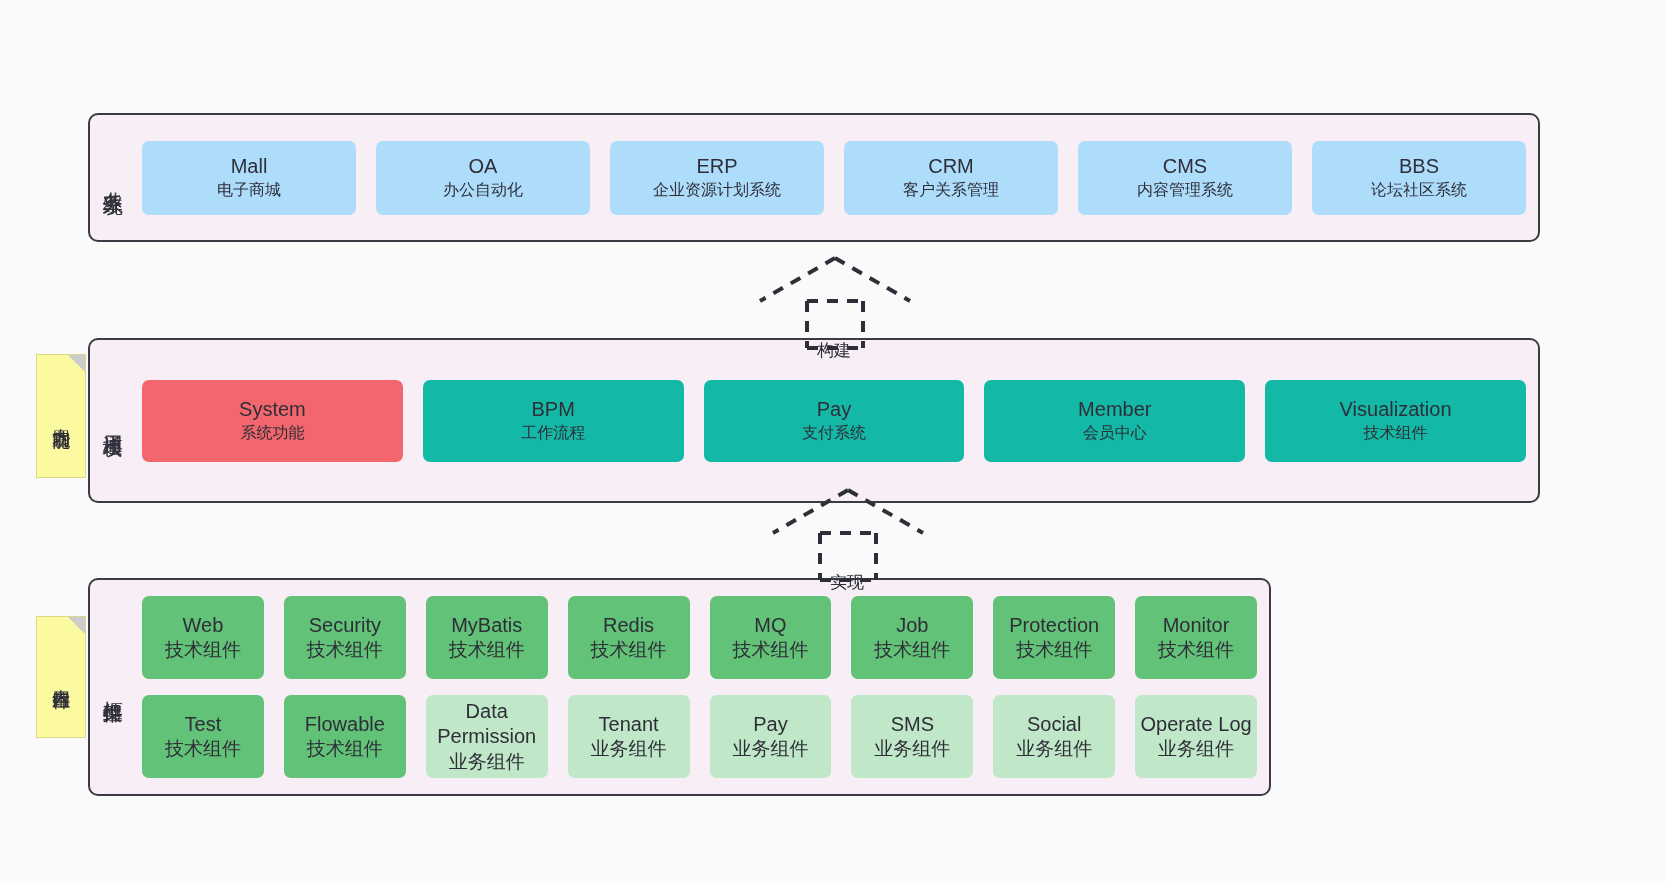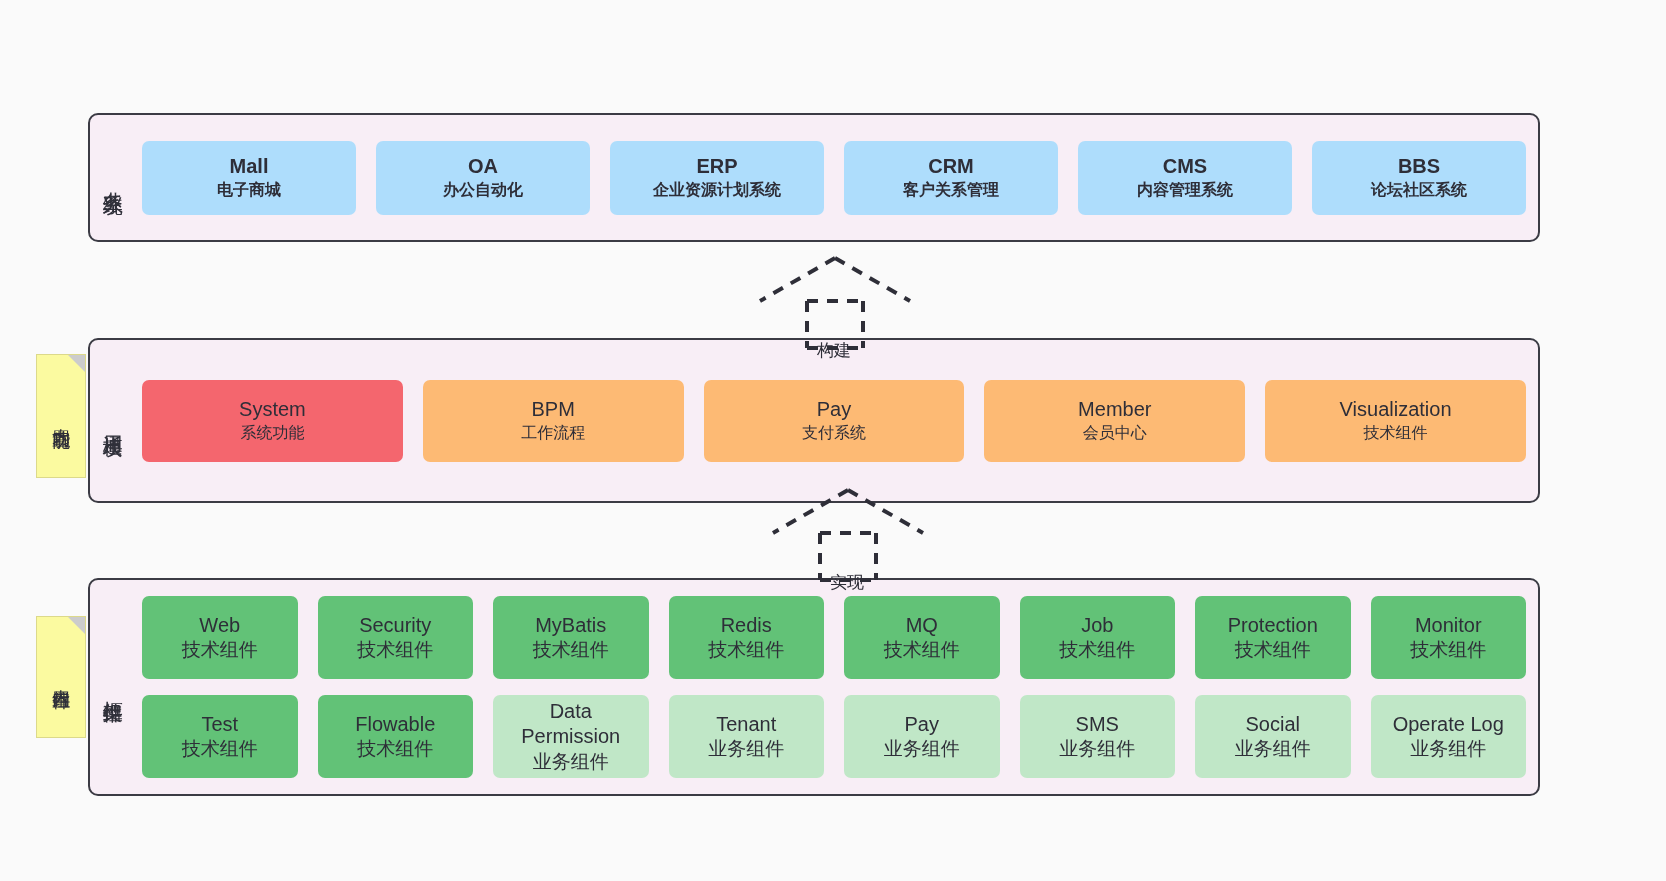"Mall" #layer-business .row { font-weight: bold -> none }
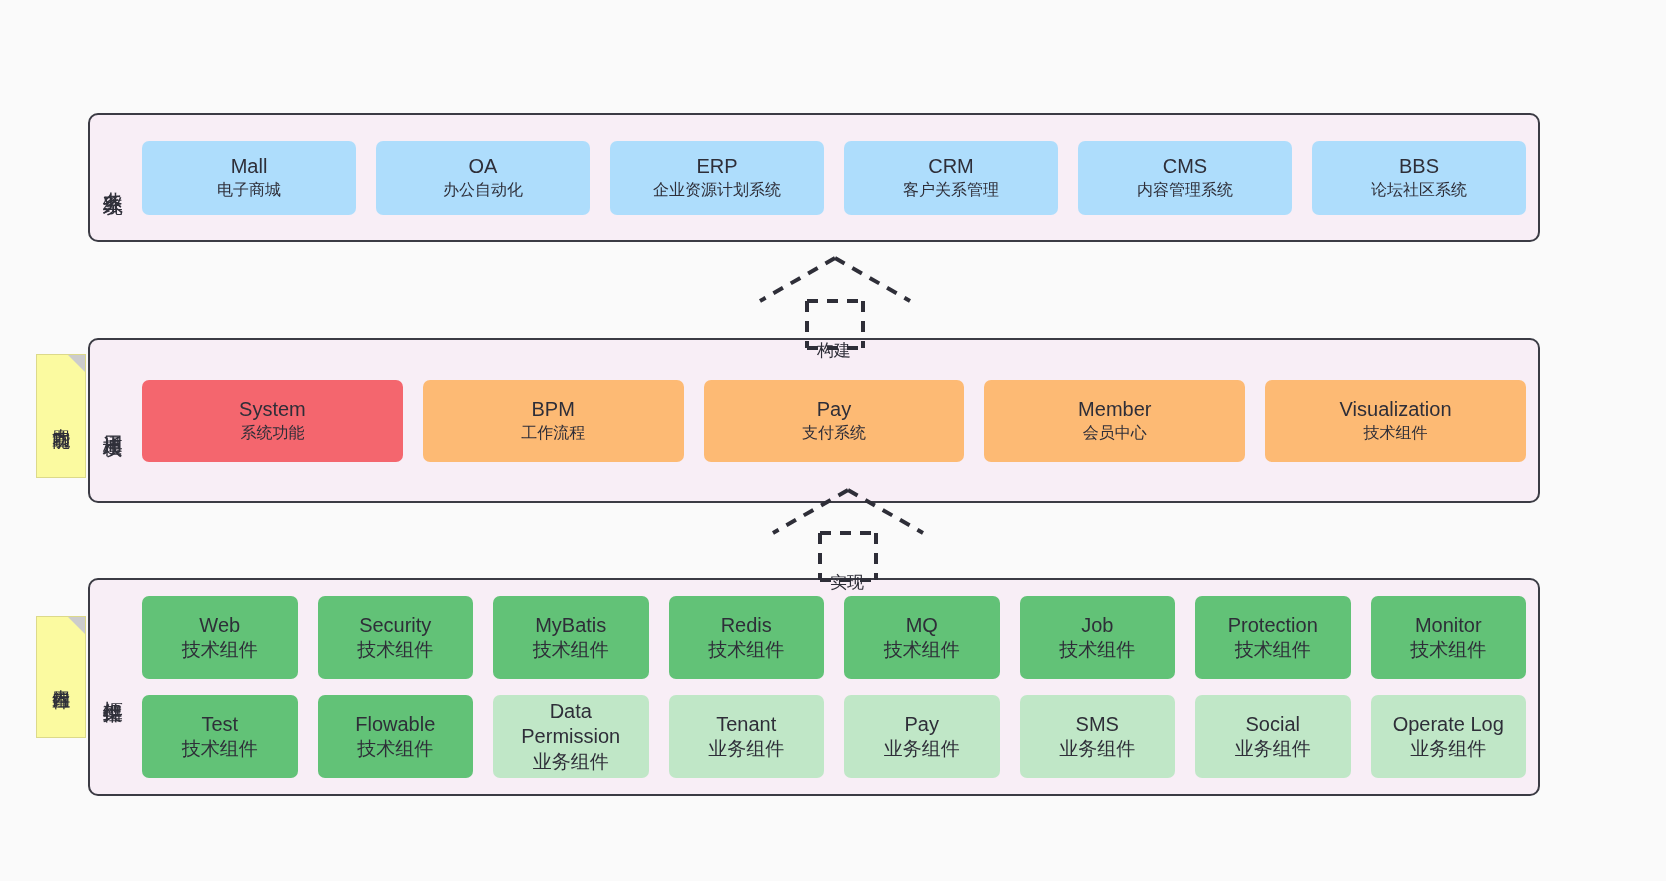"BPM" .c-pink { background: #fdba74 -> #14b8a6 }
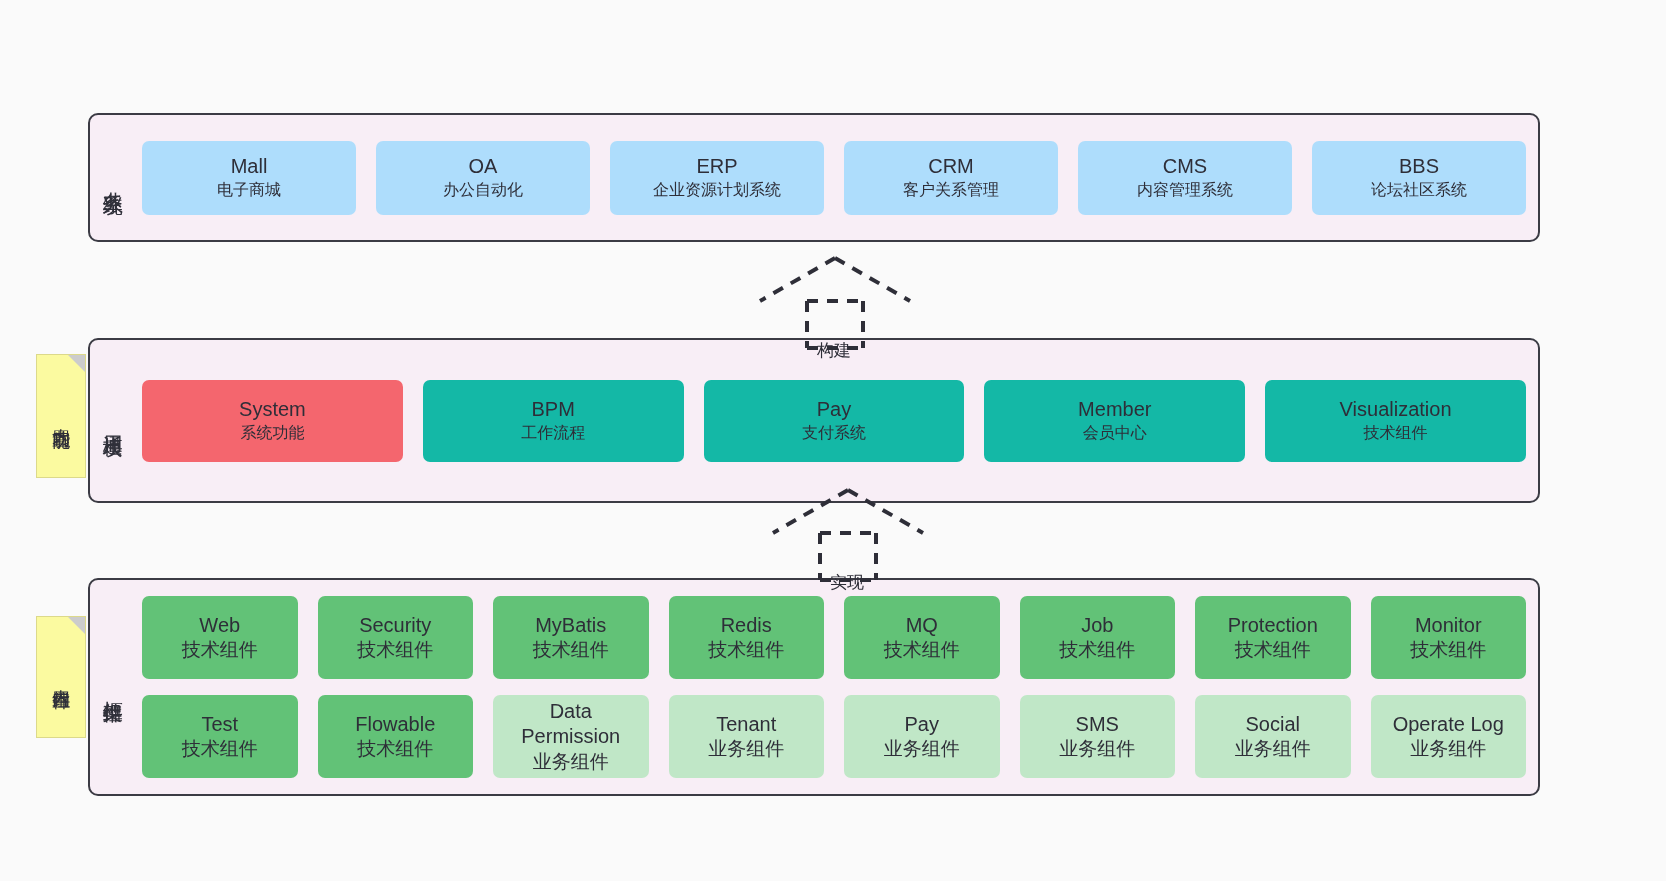"Web" #layer-framework { width: 1452px -> 1183px }
